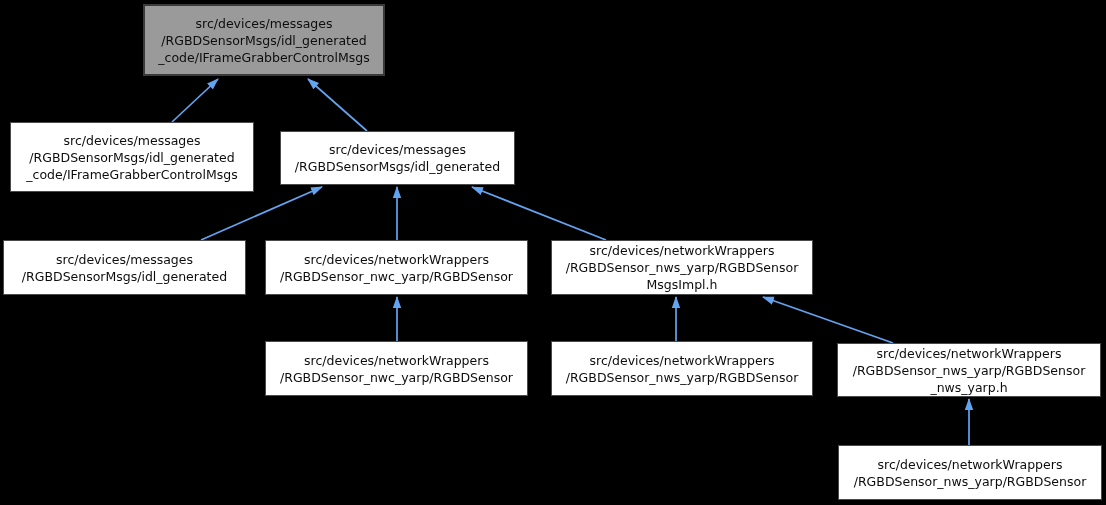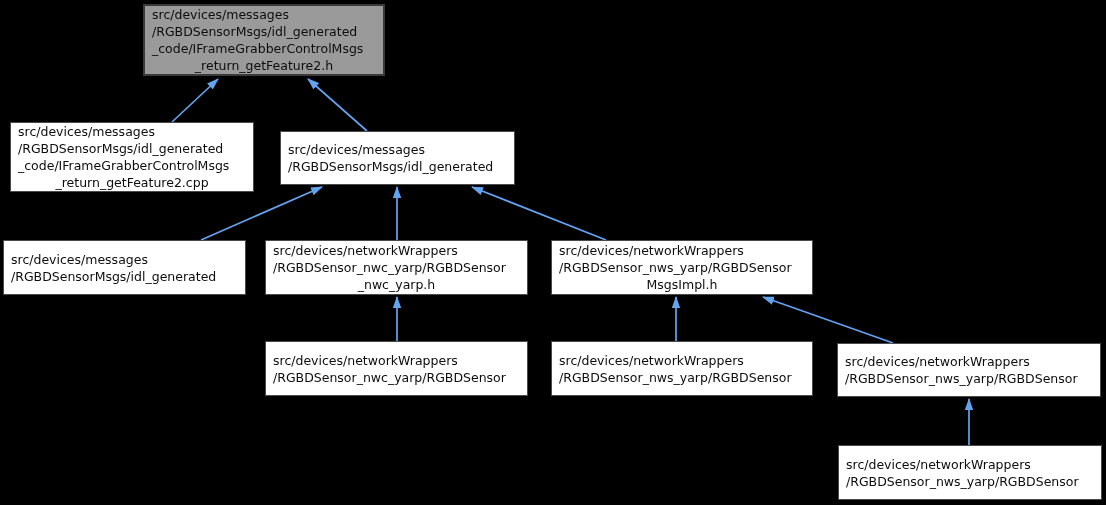"src/devices/messages" .node { align-items: none -> center }
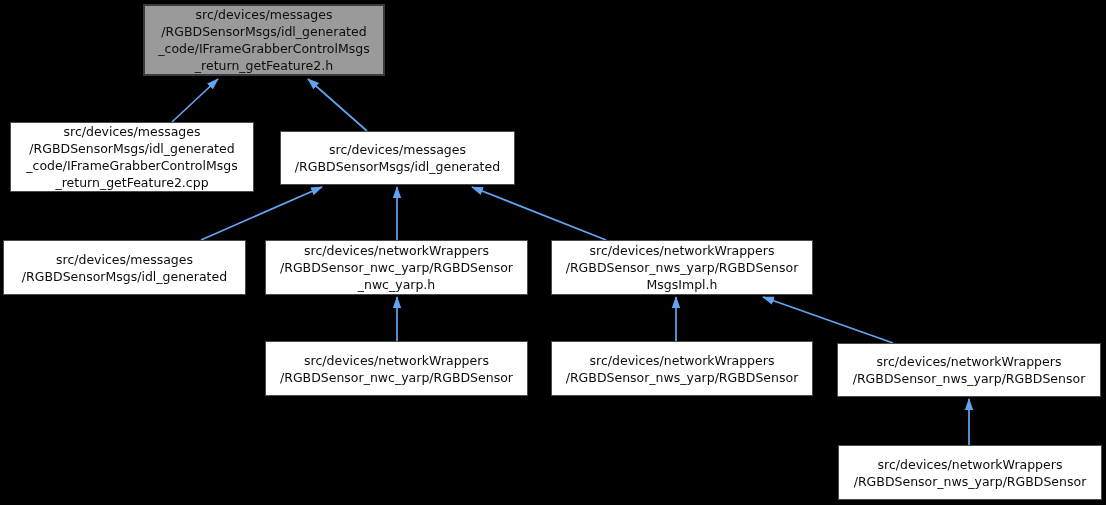"_return_getFeature2.h" div.ln { html: <div>_return_getFeature2.h</div> -> none }
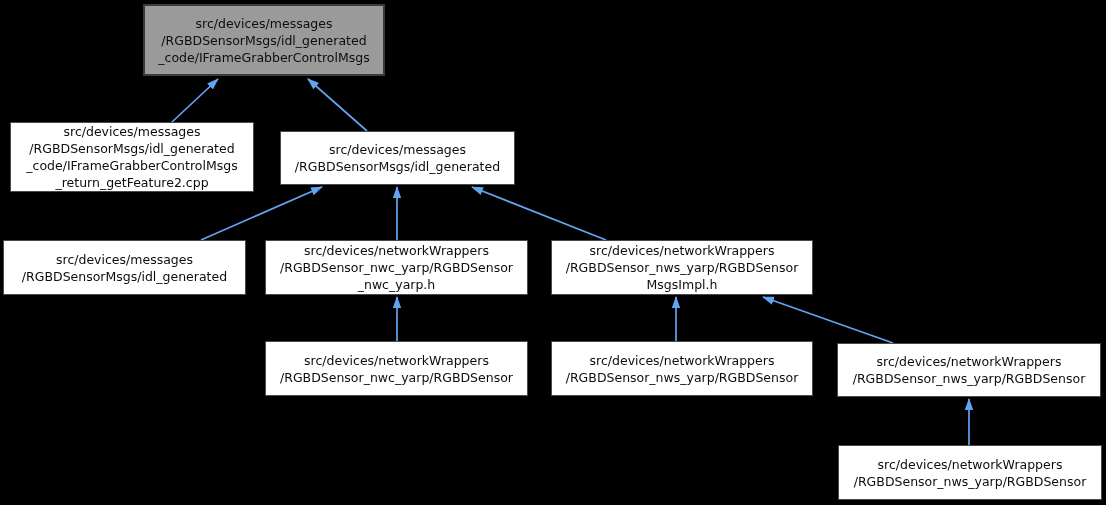"_return_getFeature2.cpp" div.ln { html: <div>_return_getFeature2.cpp</div> -> none }
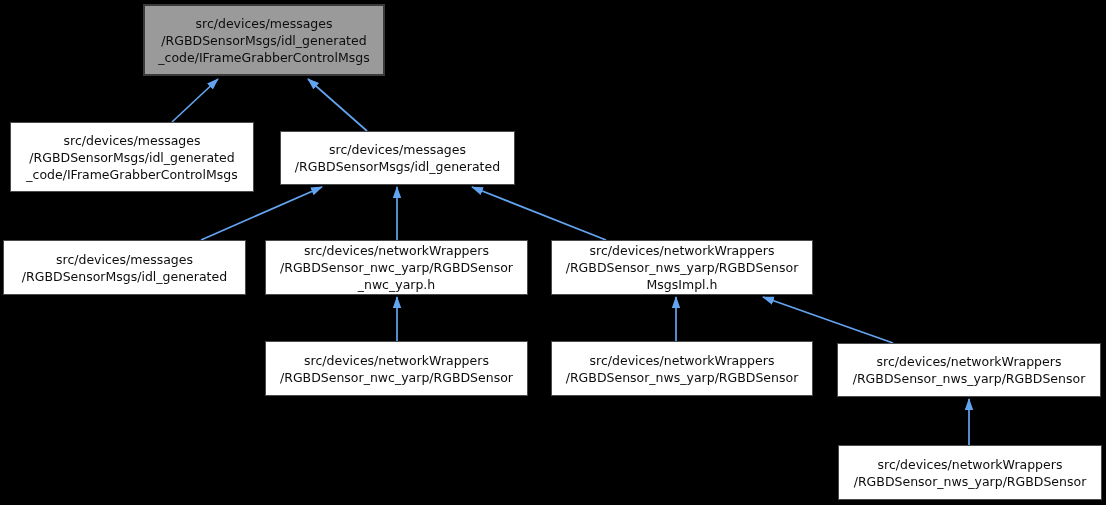"_nwc_yarp.h" div.ln { html: <div>_nwc_yarp.h</div> -> none }
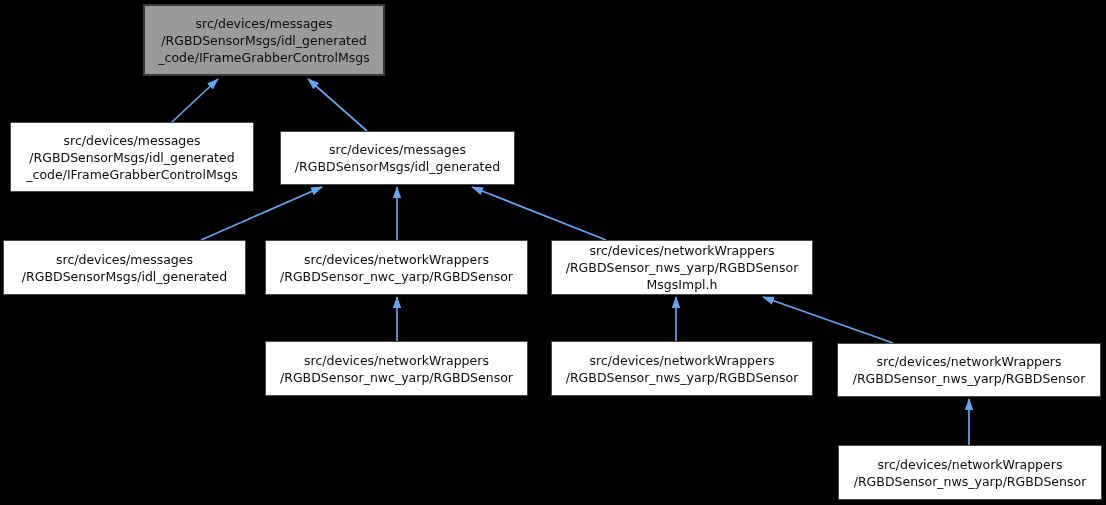"_nws_yarp.h" div.ln { html: none -> <div>_nws_yarp.h</div> }
